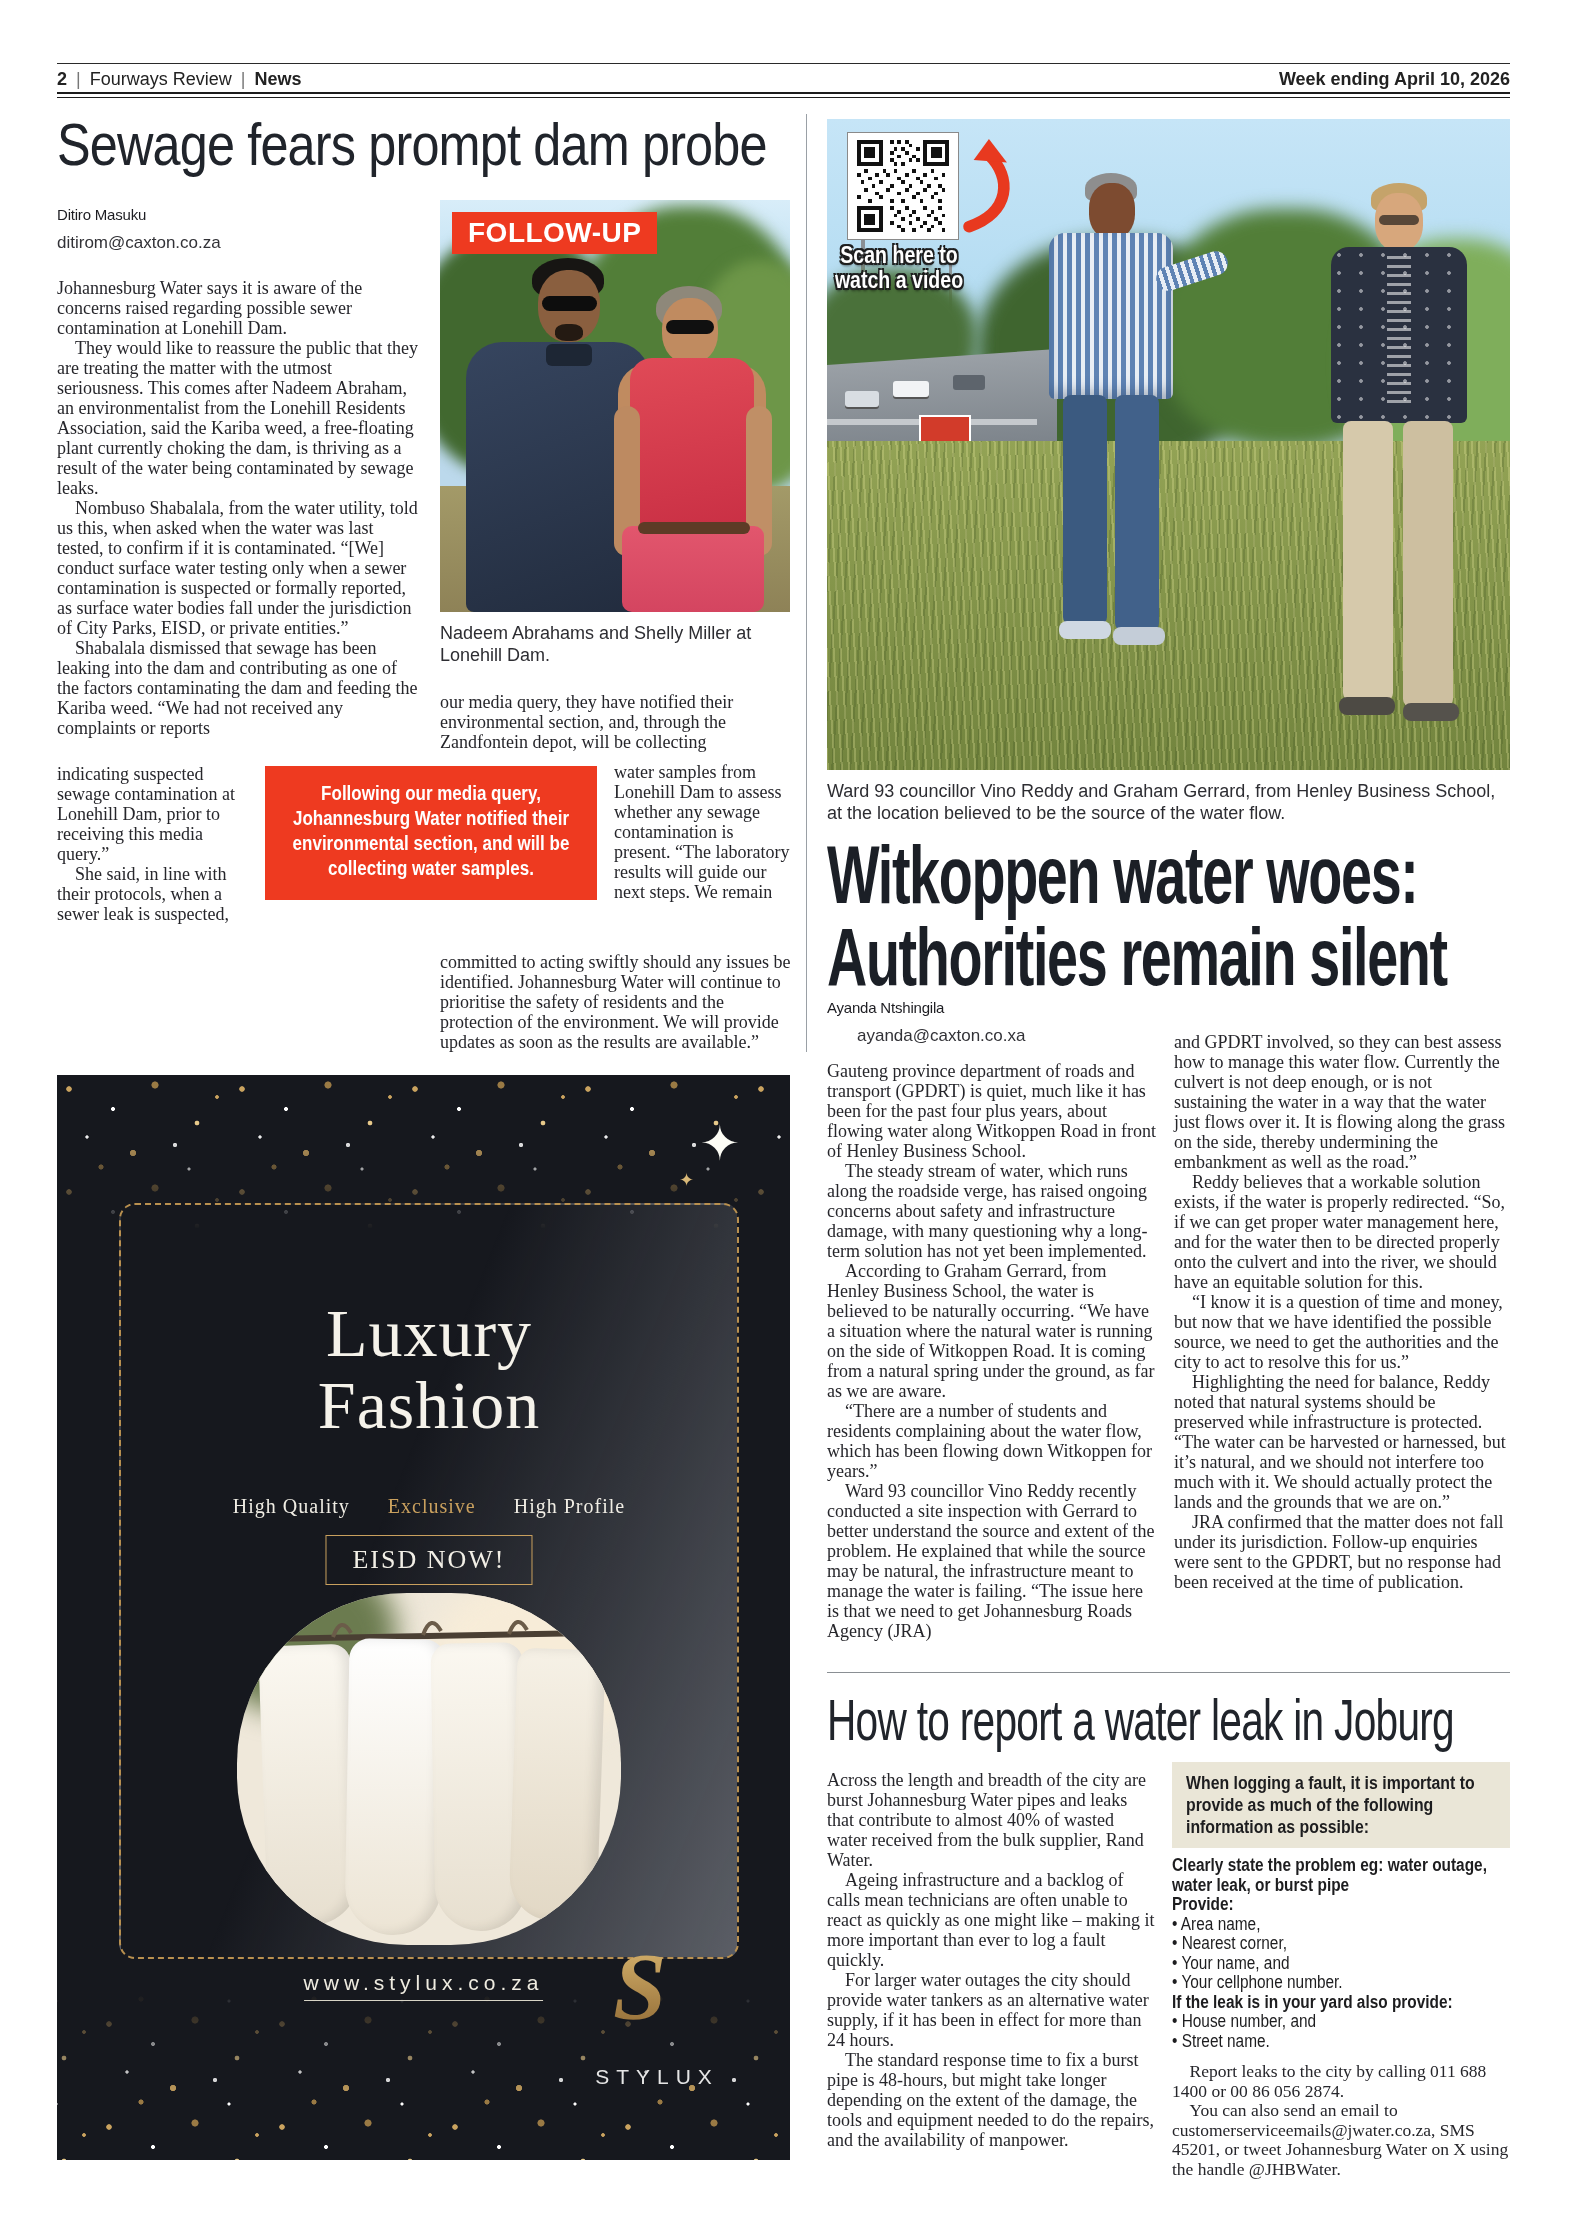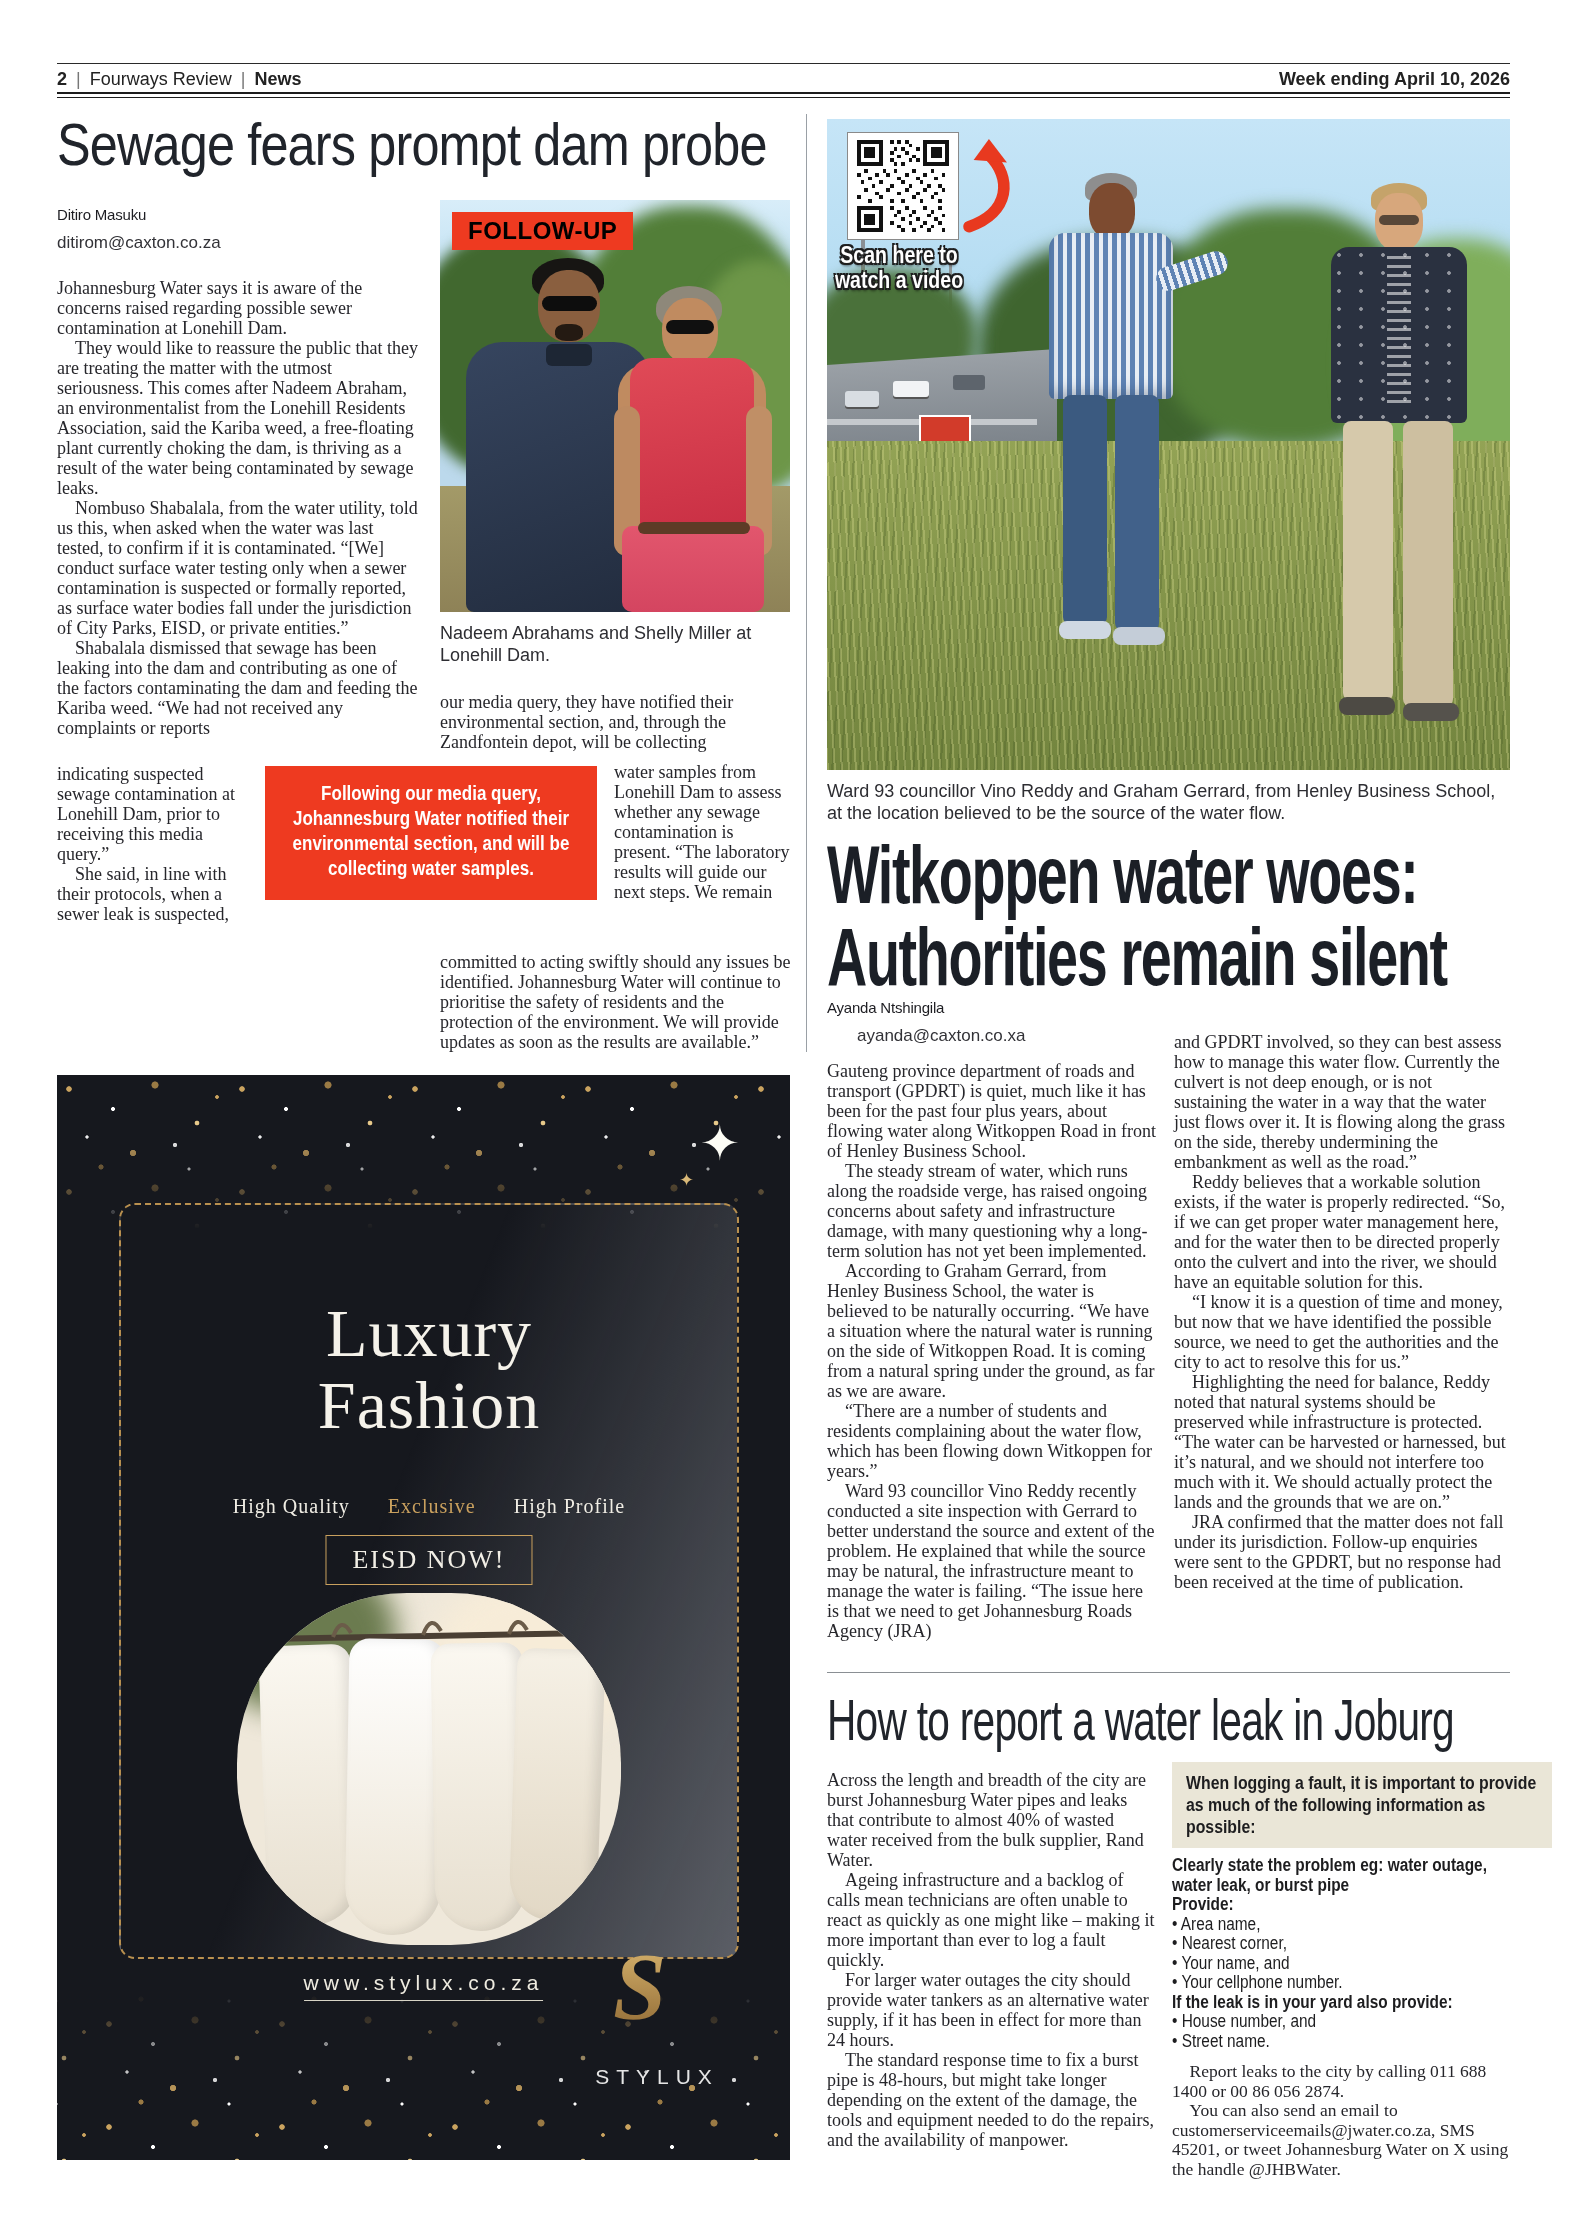"FOLLOW-UP" div.abs { color: #000000 -> #ffffff; font-size: 24px -> 28px }
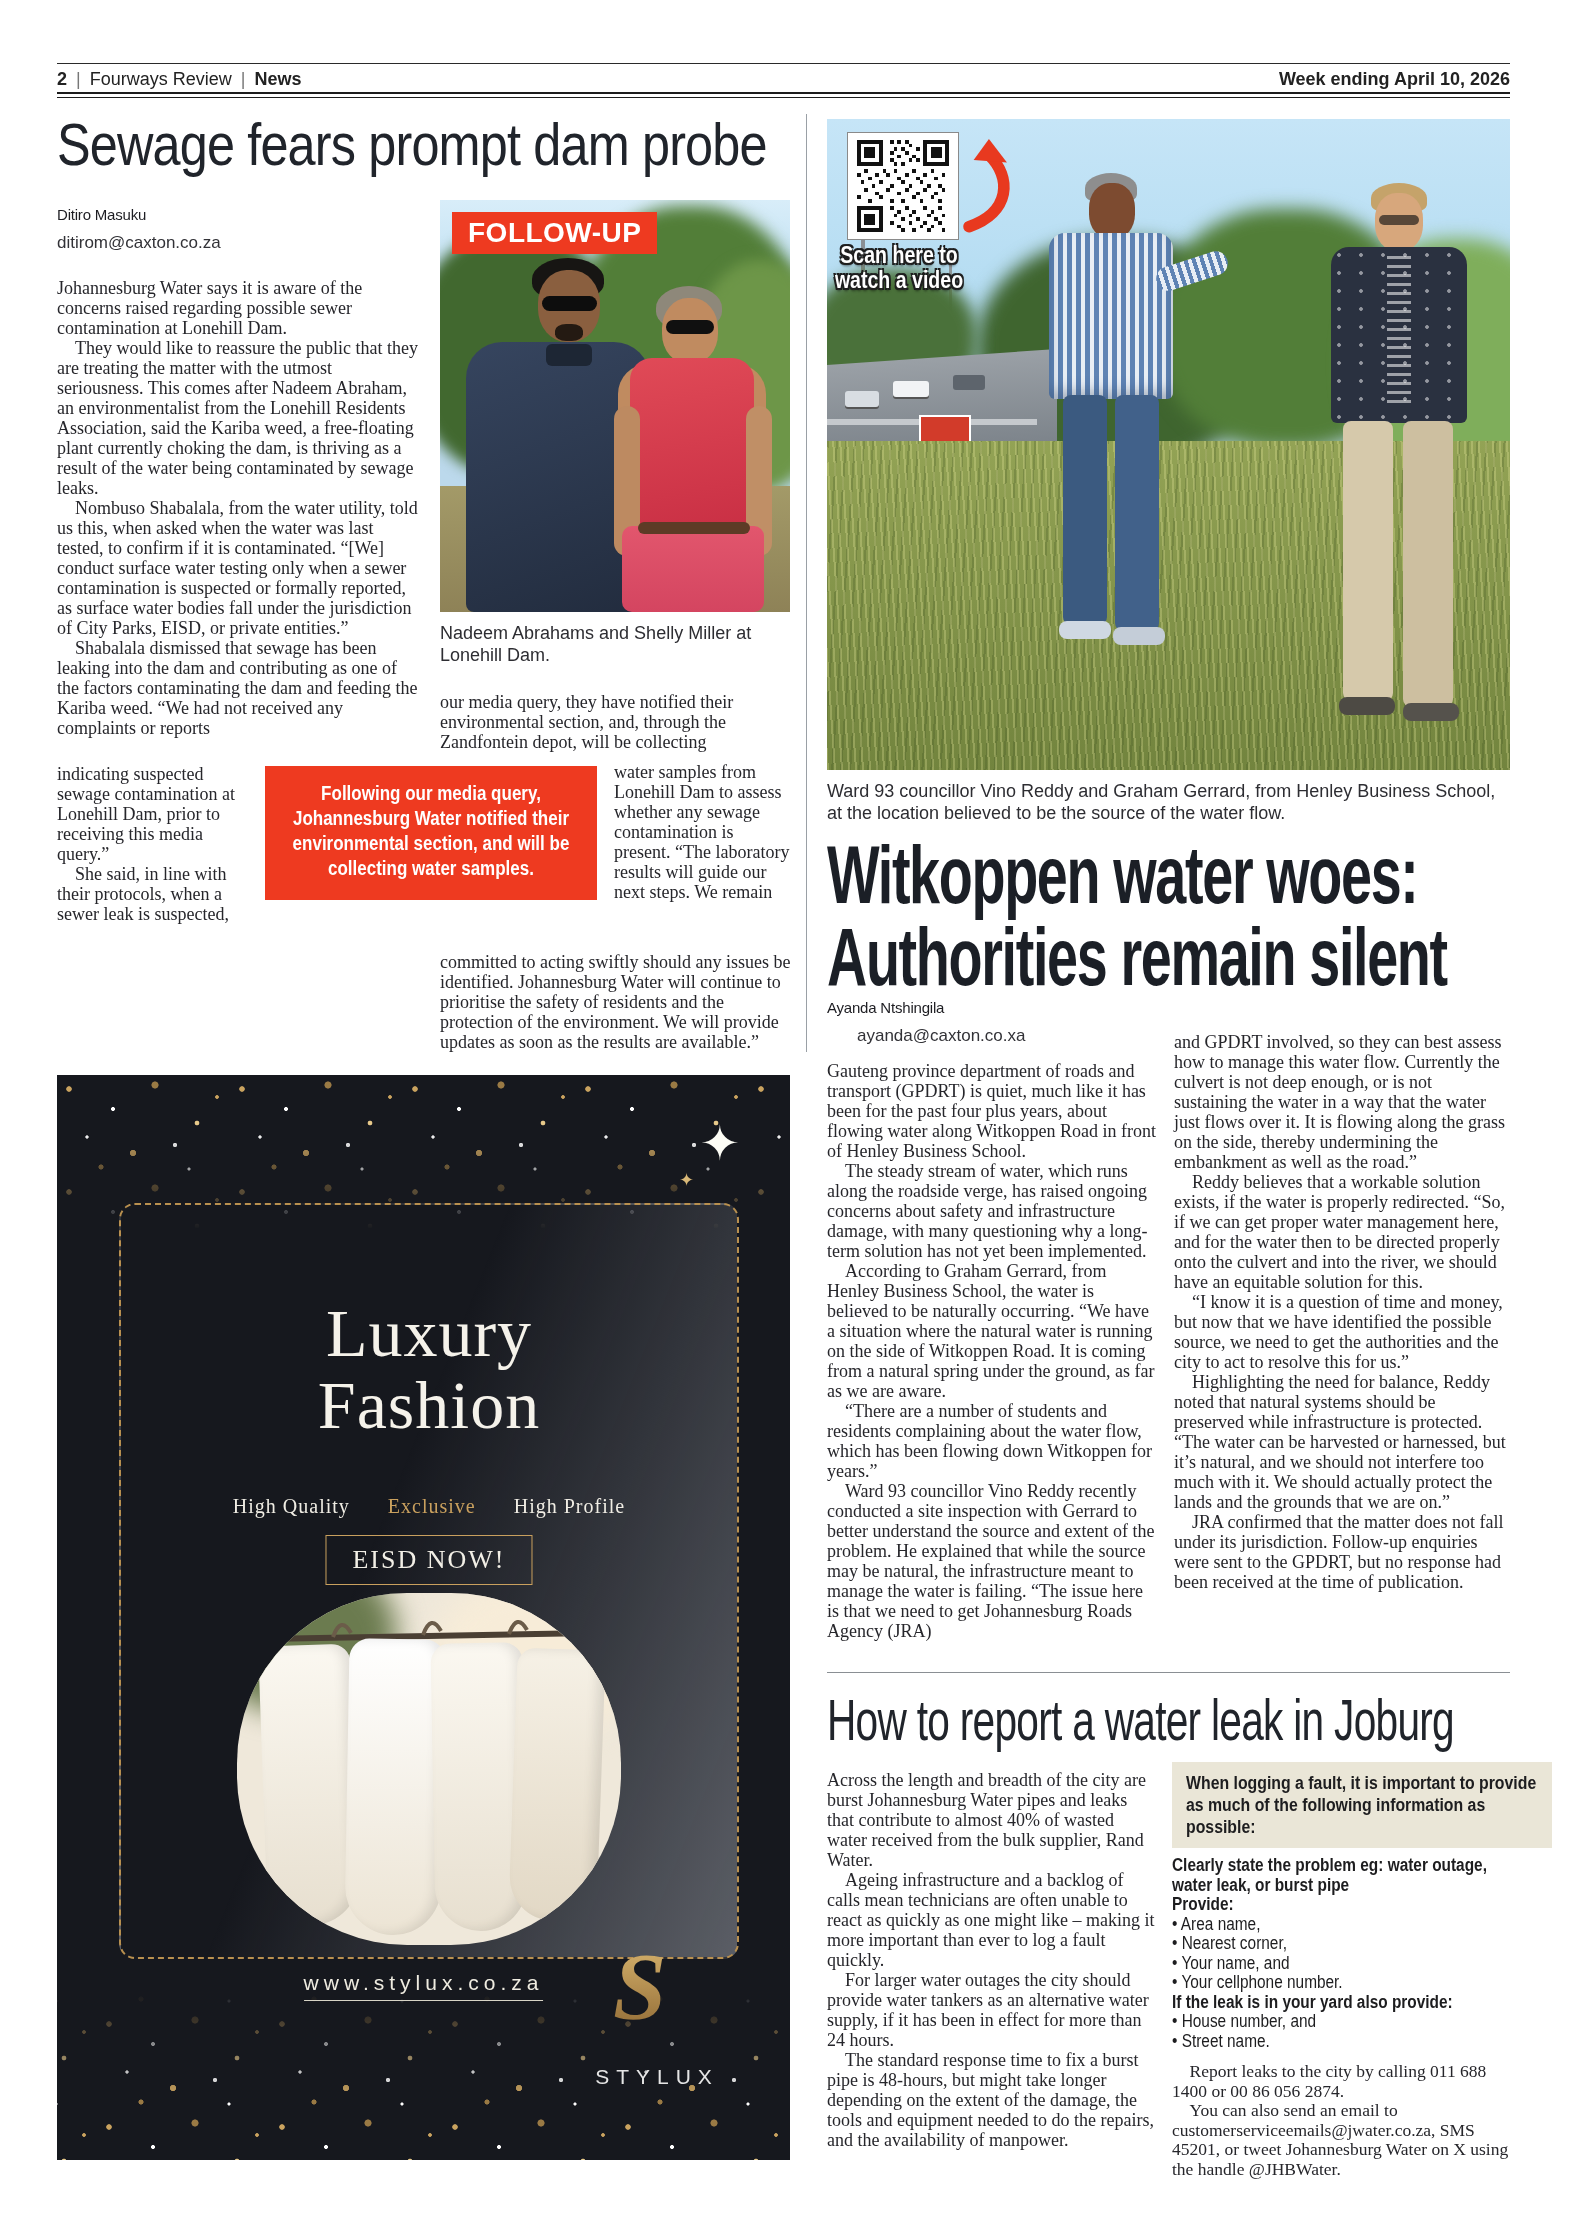"When logging a fault, it" div.abs { width: 380px -> 338px }
